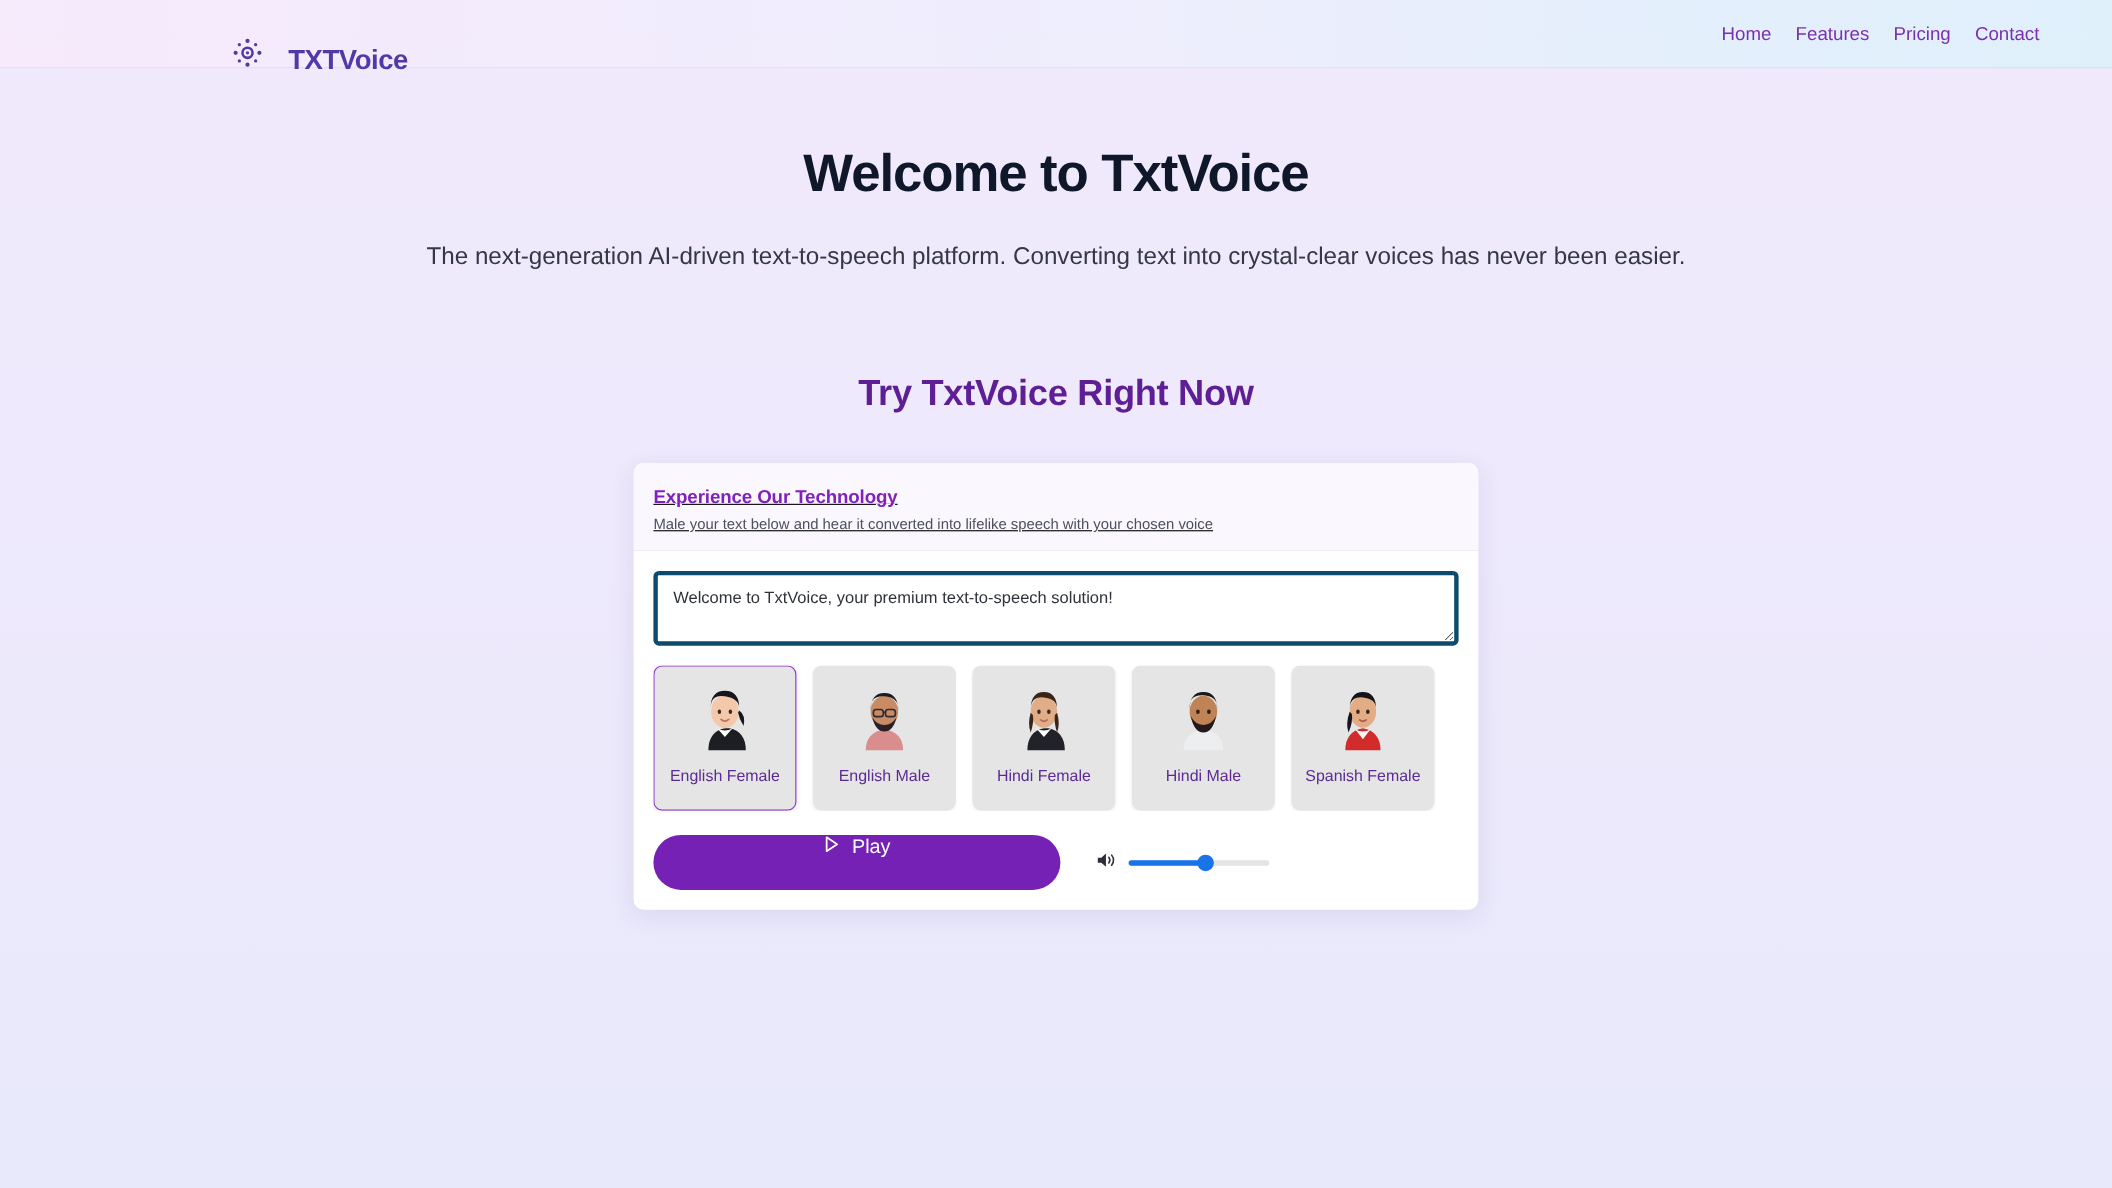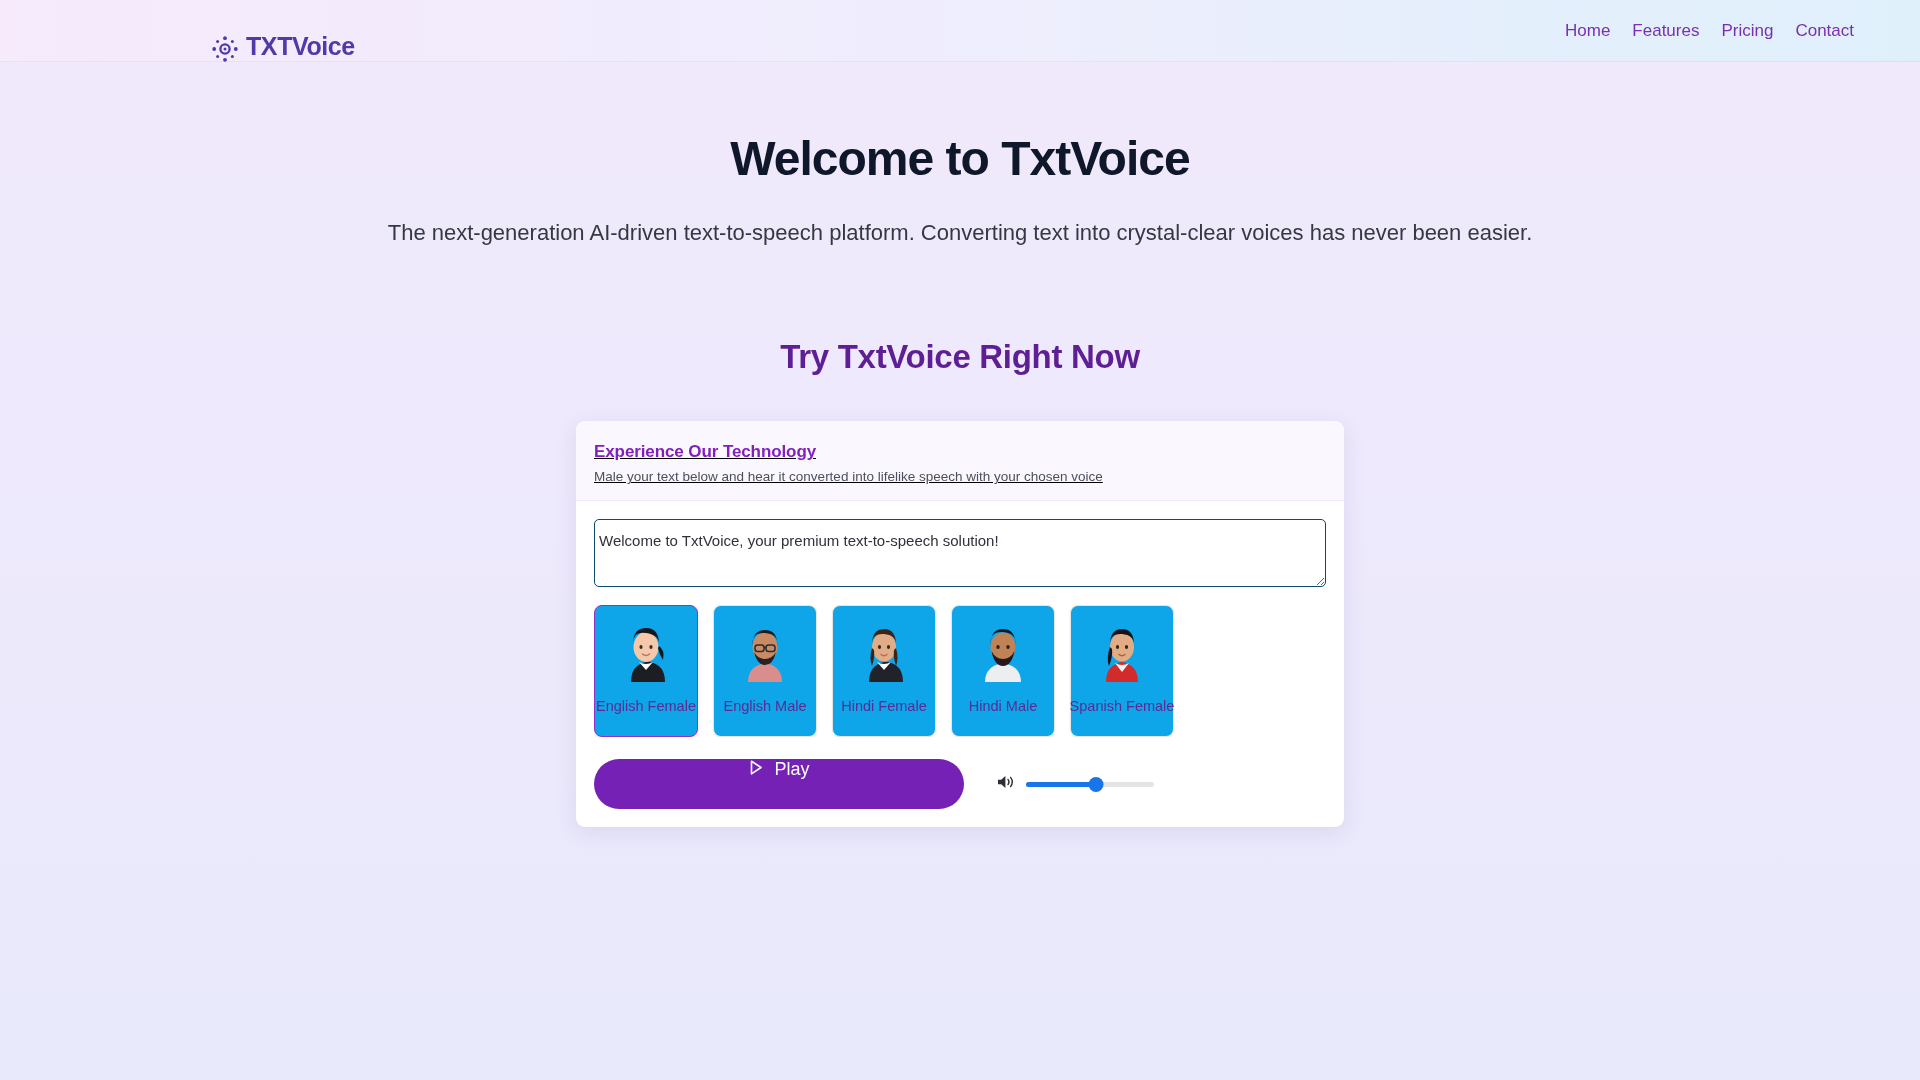"TXTVoice" .brand { align-items: flex-start -> flex-end; gap: 6px -> 22px }
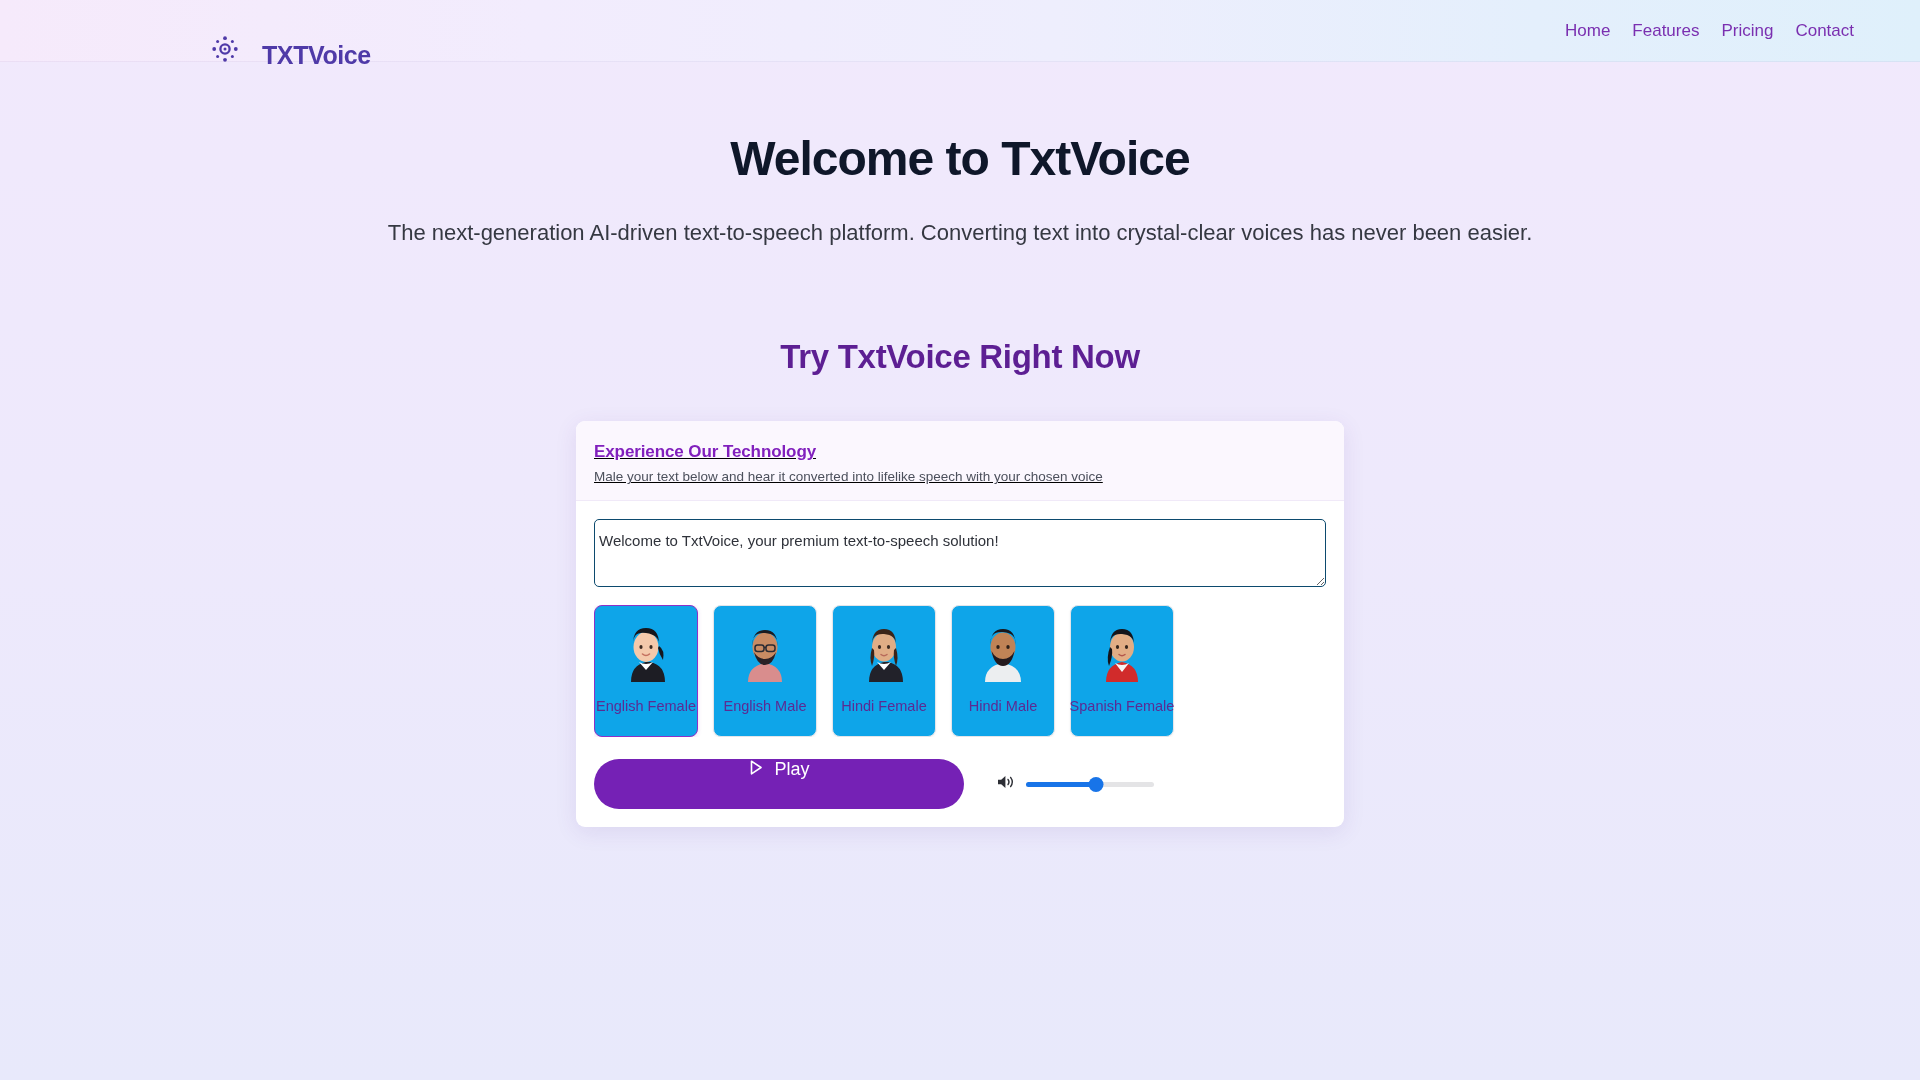"Welcome to TxtVoice, your premium" .tts-textarea { border: 1px solid #0c4a6e -> 4px solid #0c4a6e; padding: 12px 4px -> 12px 14px }
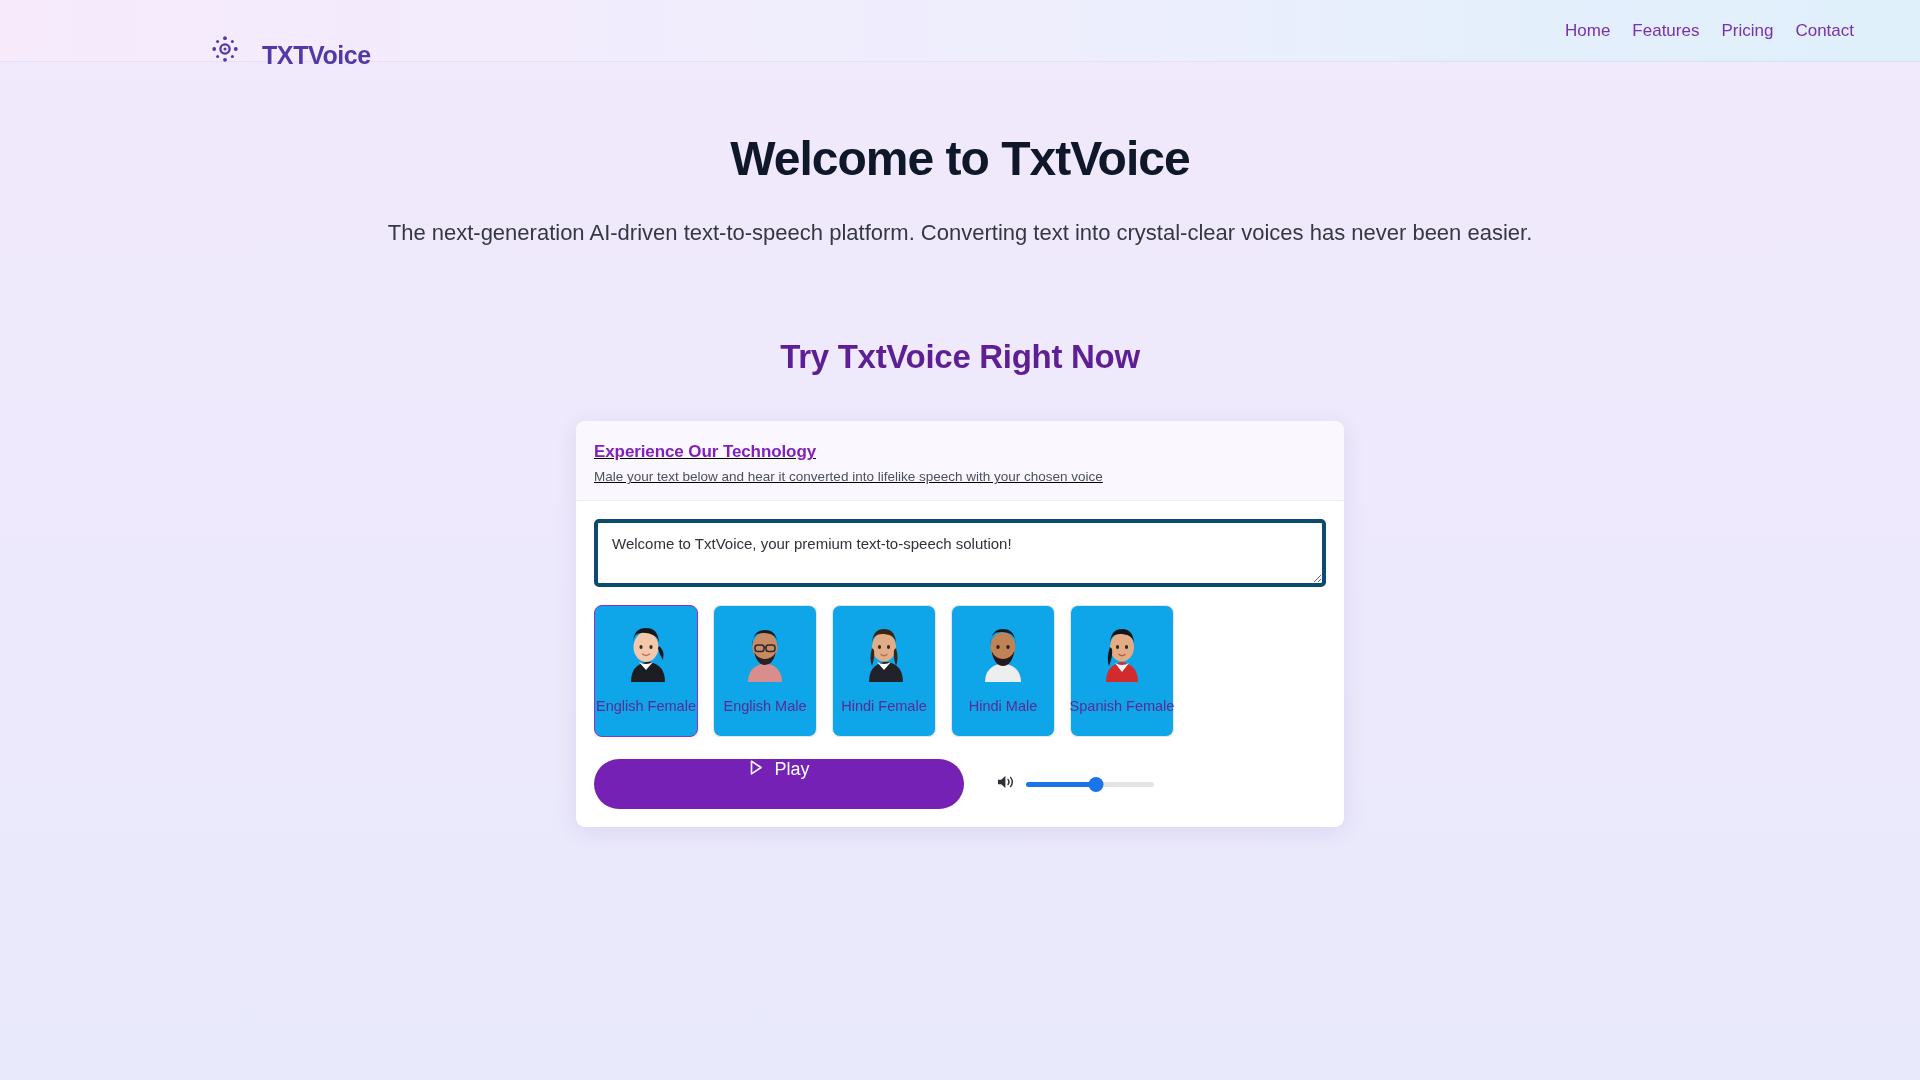"English Female" .voice-card { background: #0ea5e9 -> #e5e5e5; width: 104px -> 130px }
